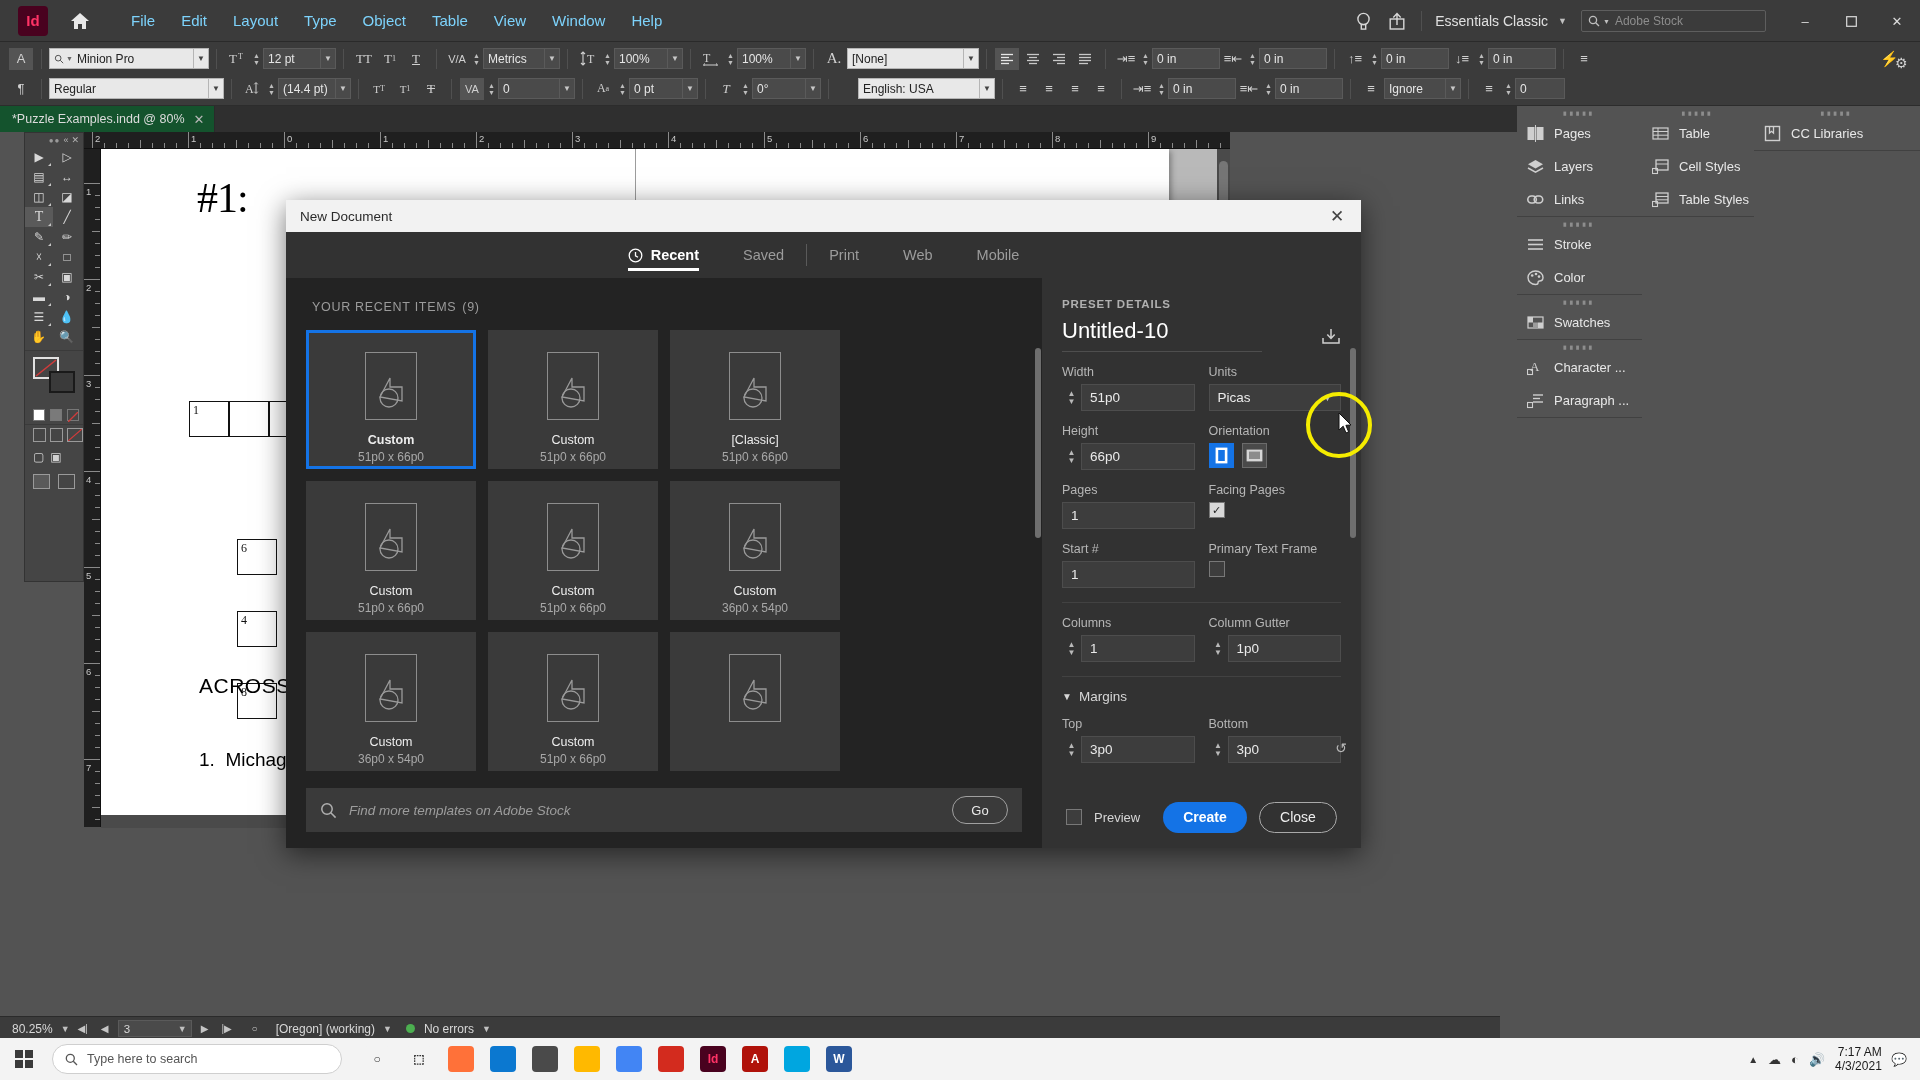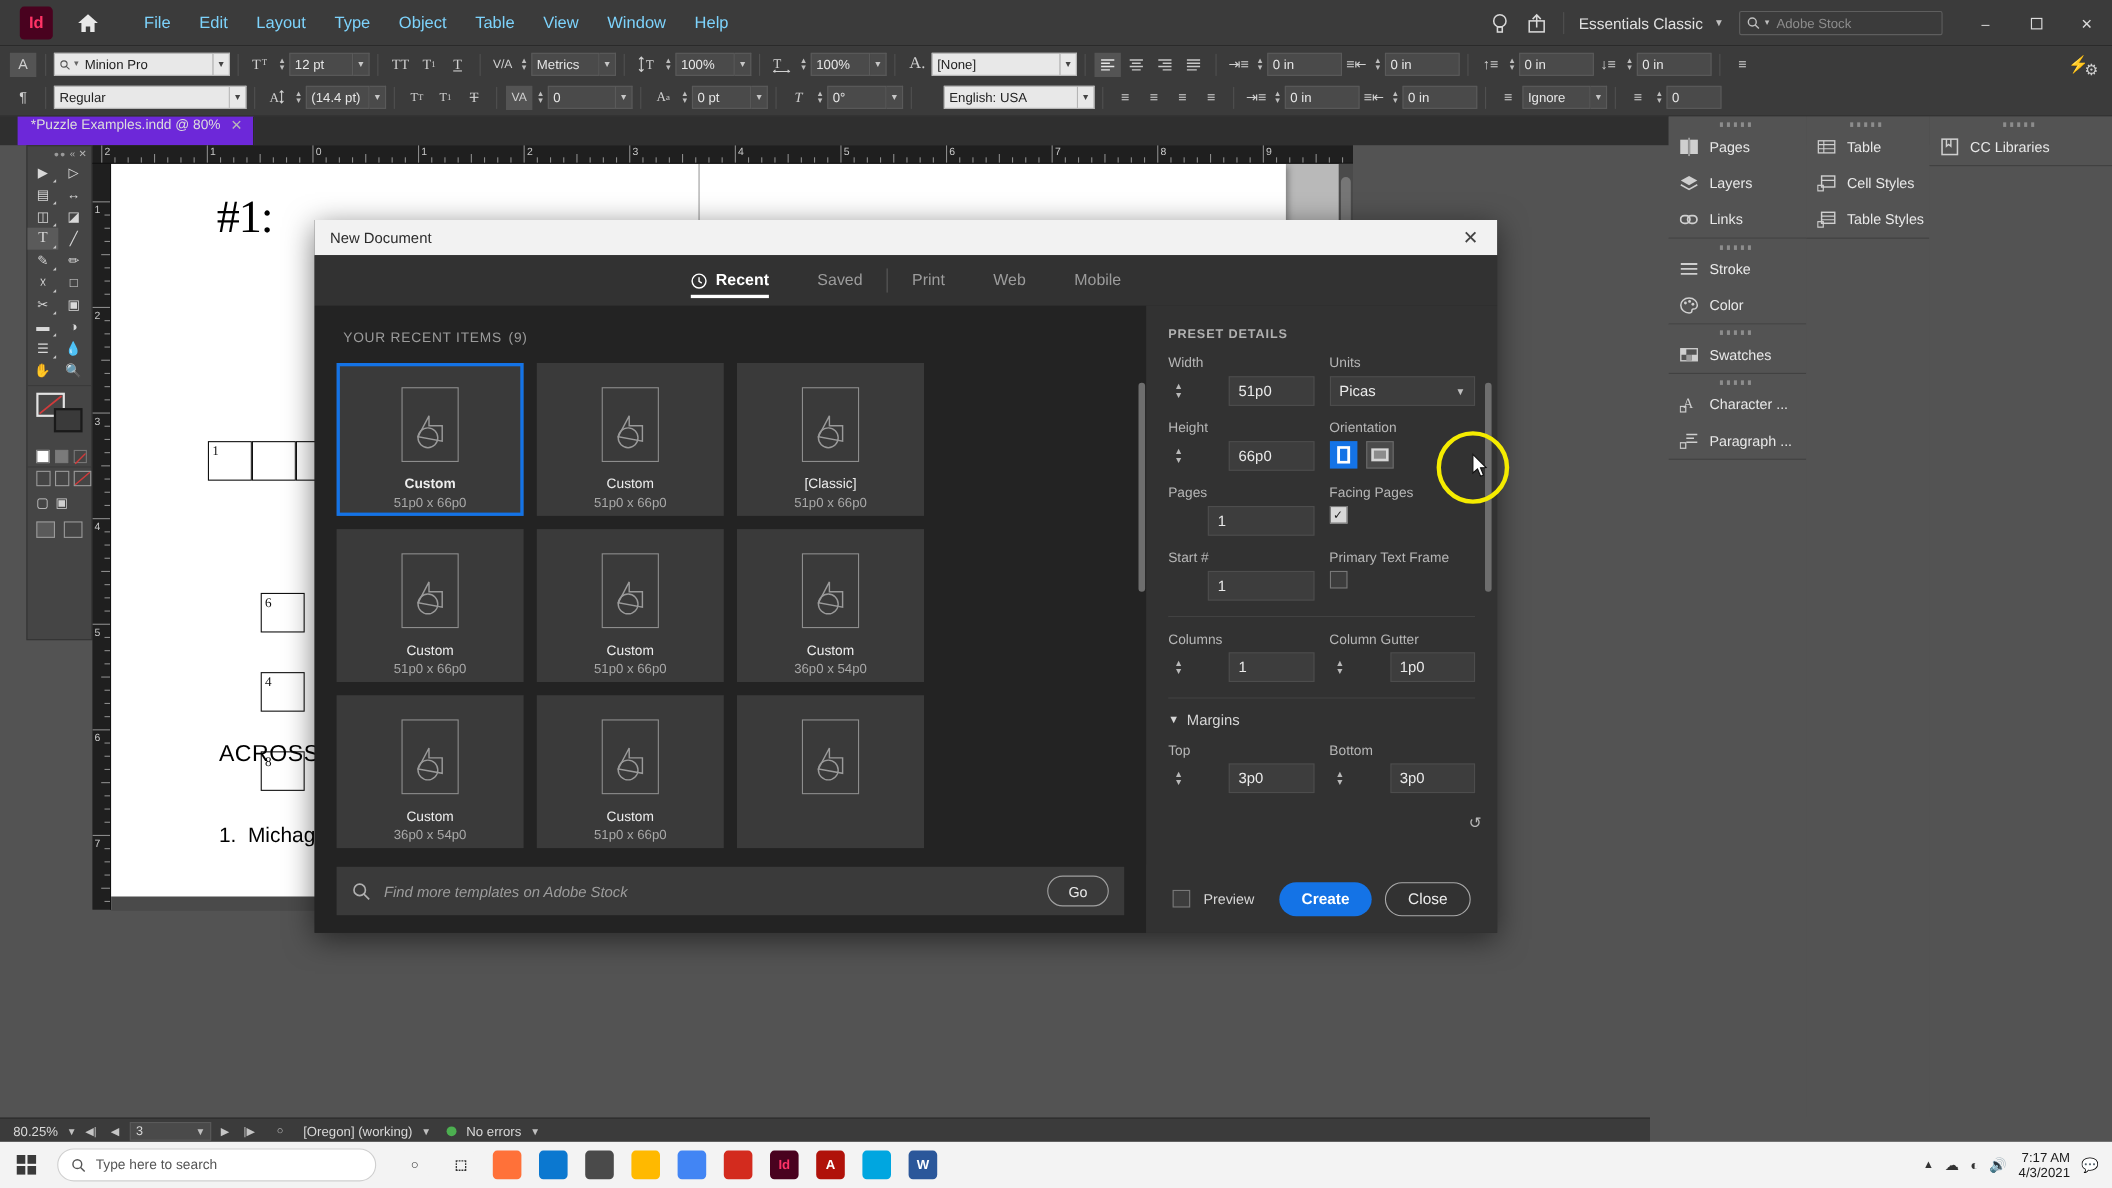"*Puzzle Examples.indd @ 80%" .doctab { align-items: flex-start -> center; background: #6d28d9 -> #14532d; margin-left: 16px -> none }
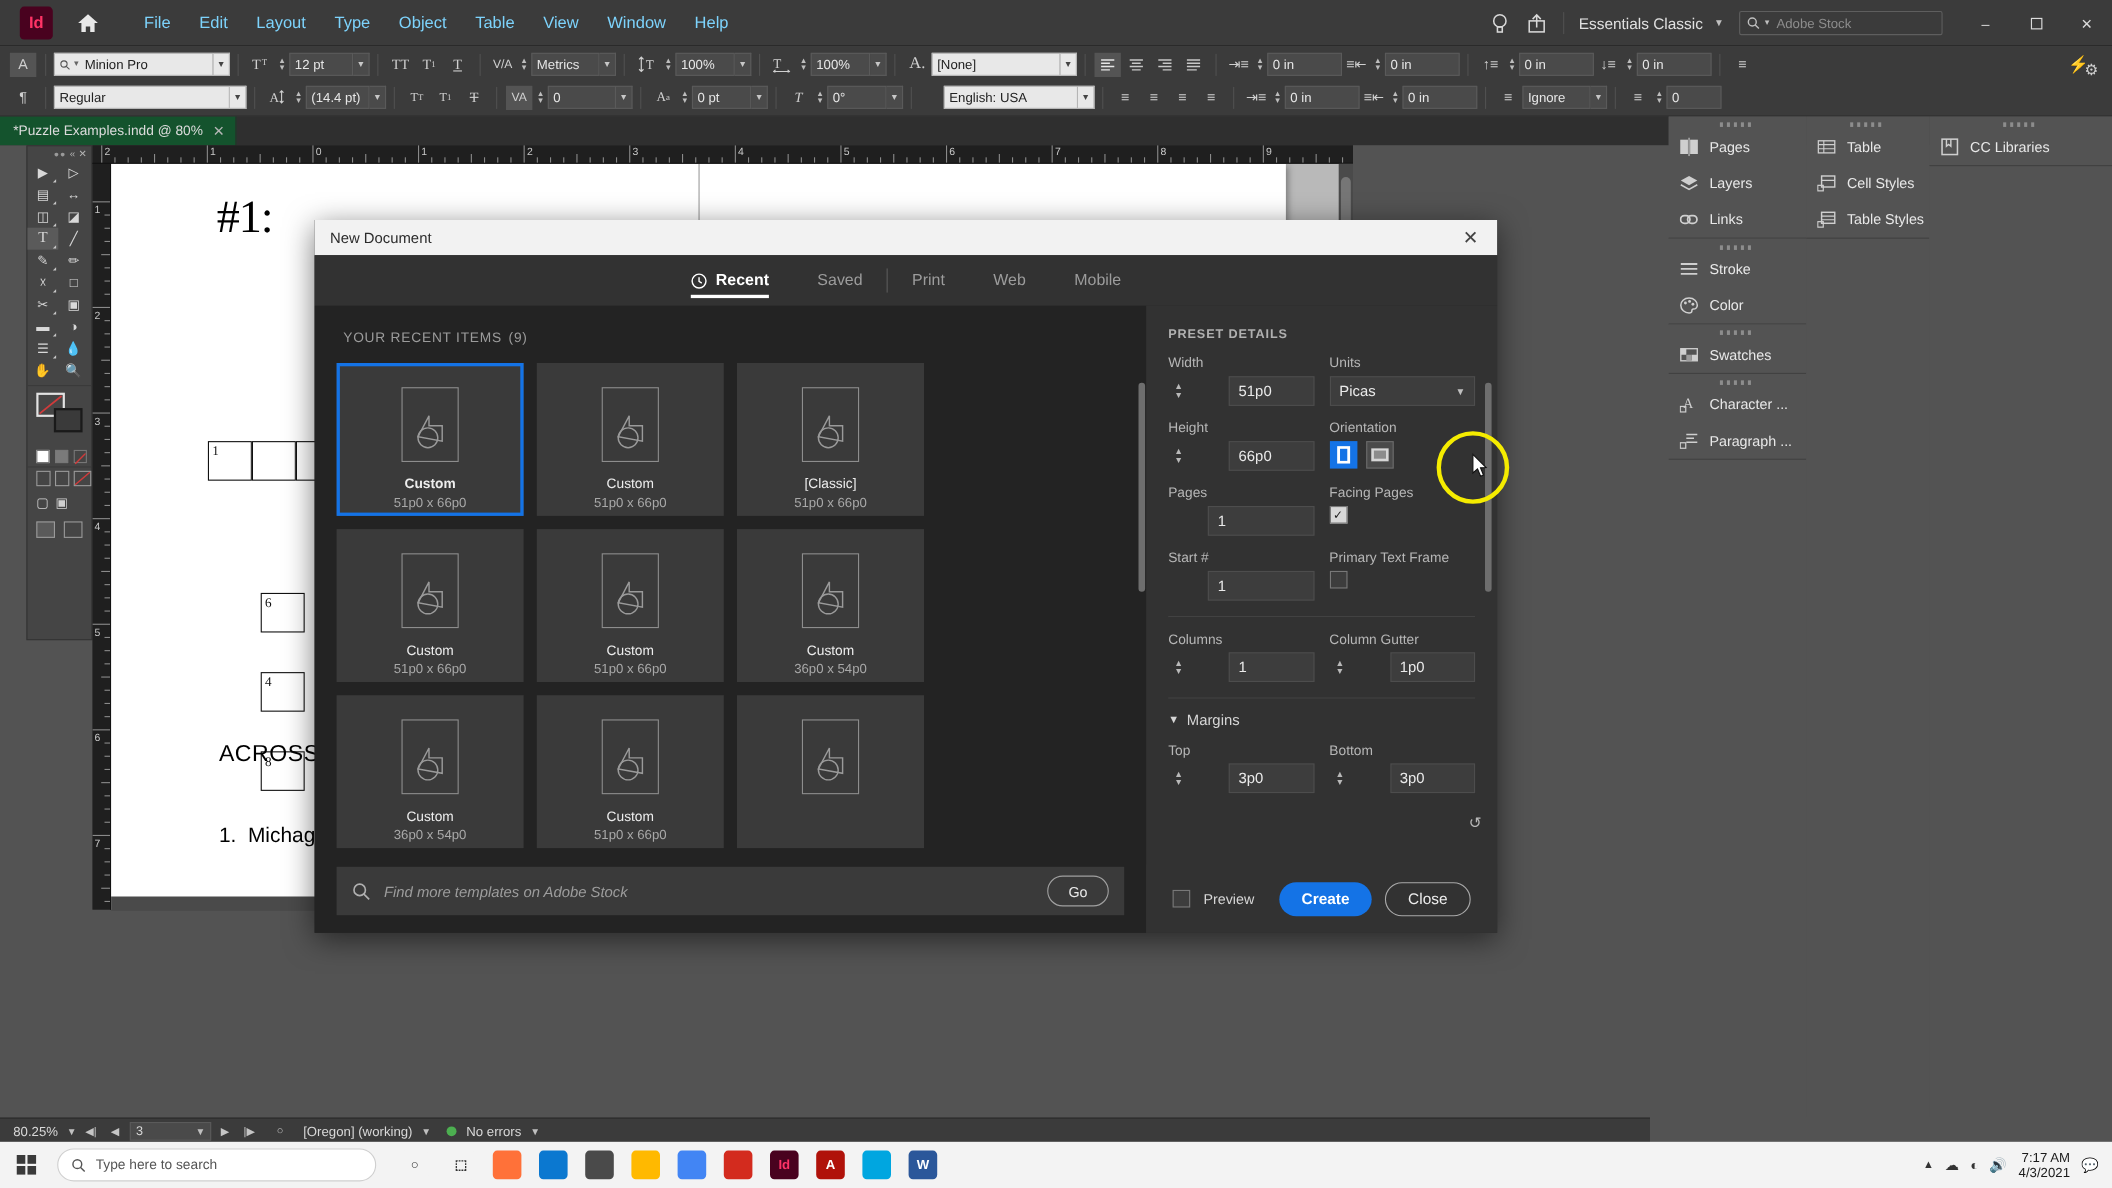"Untitled-10" div.pd-title-row { html: none -> <div> <div>Untitled-10</div> <div> <svg> <path></path> <path></path> </svg> </div> </div> }
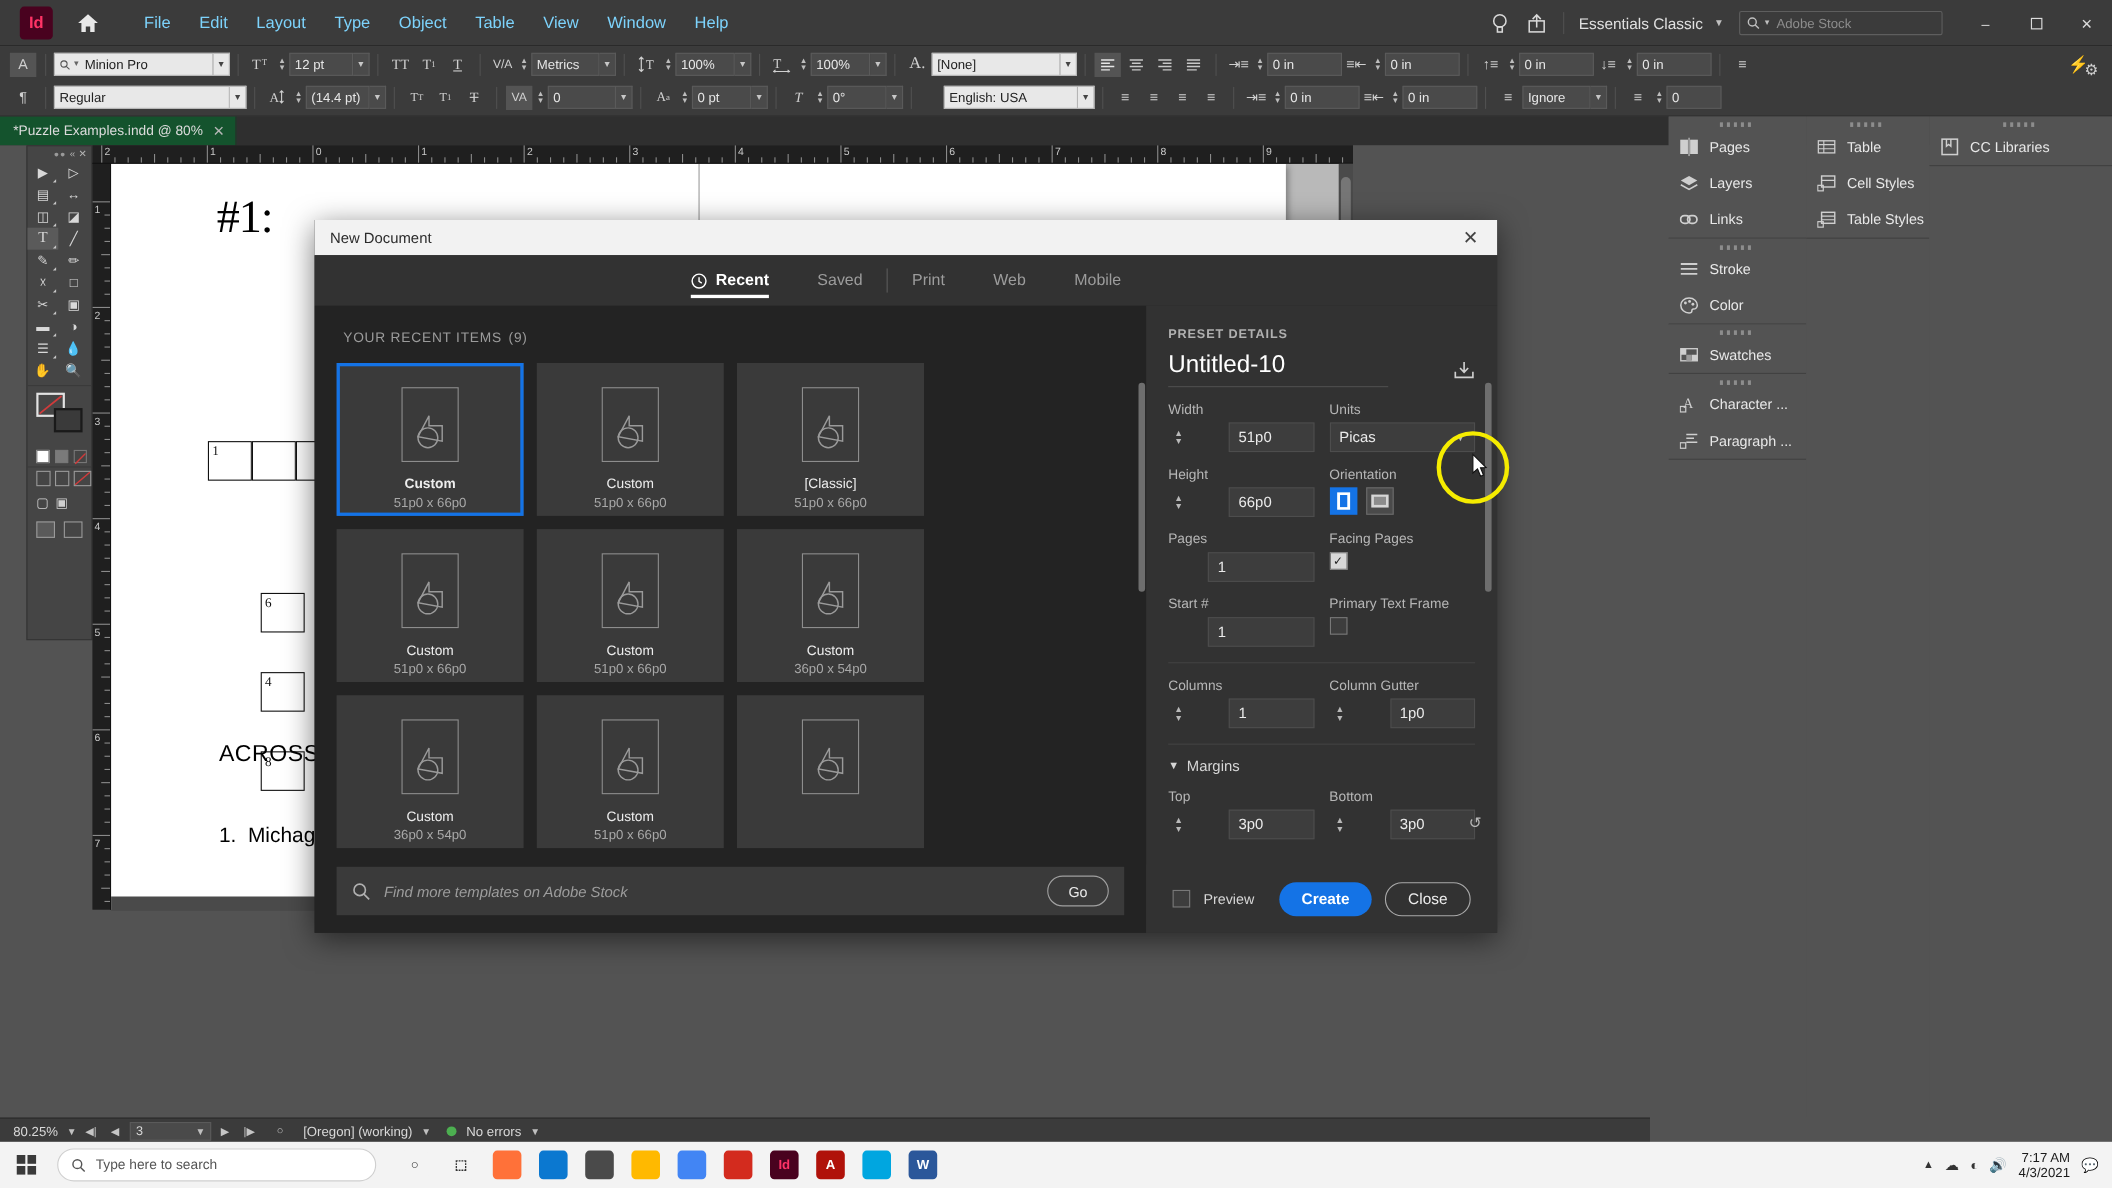"51p0" .ffld { margin-left: 36px -> none }
